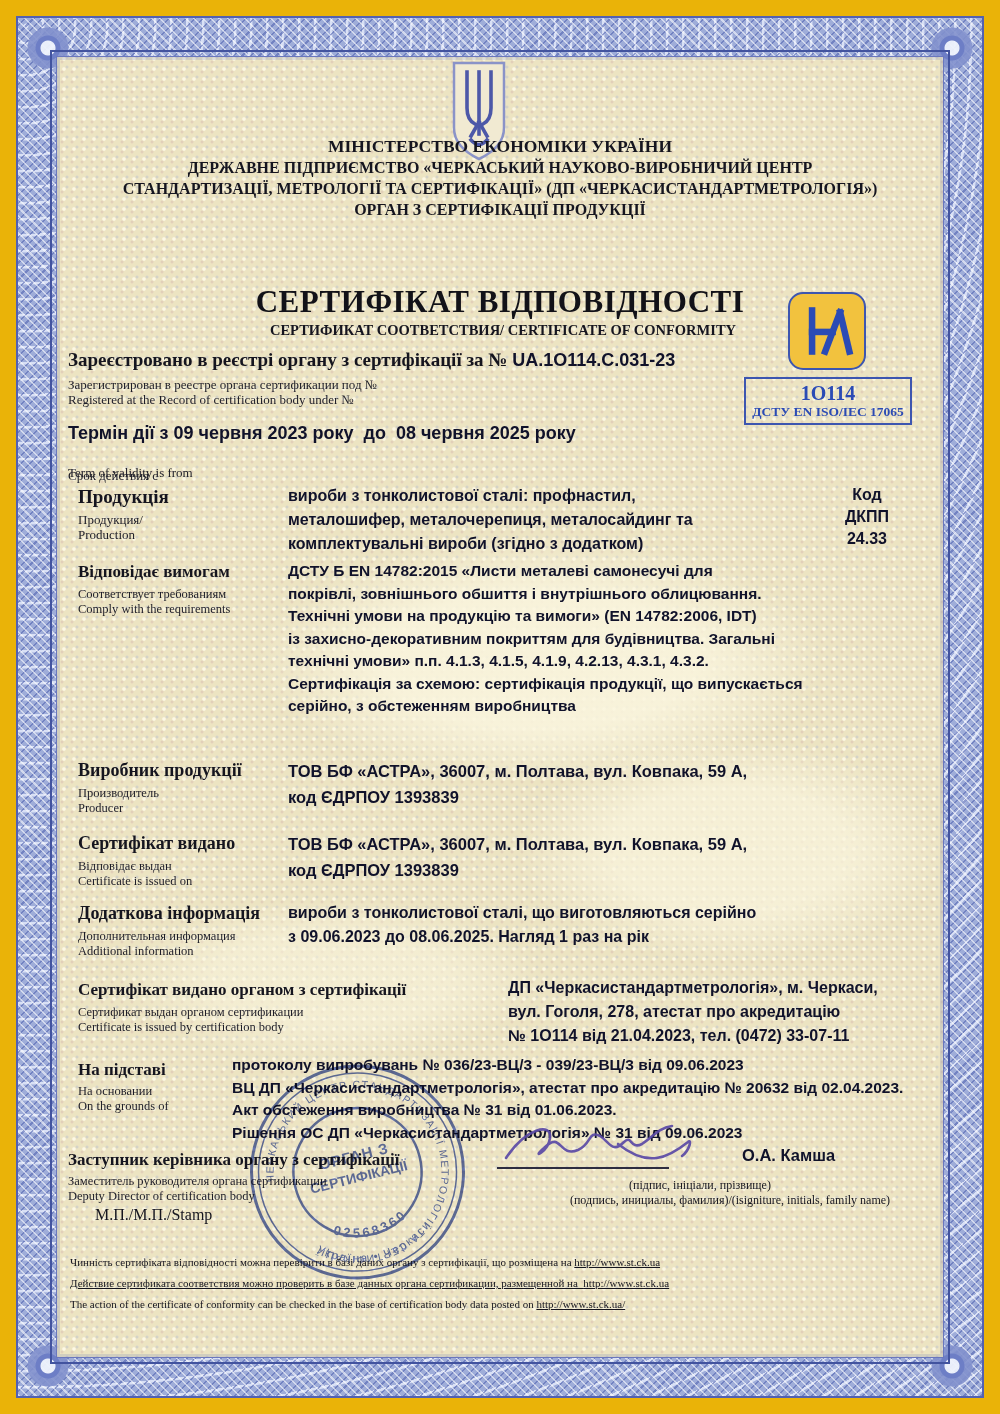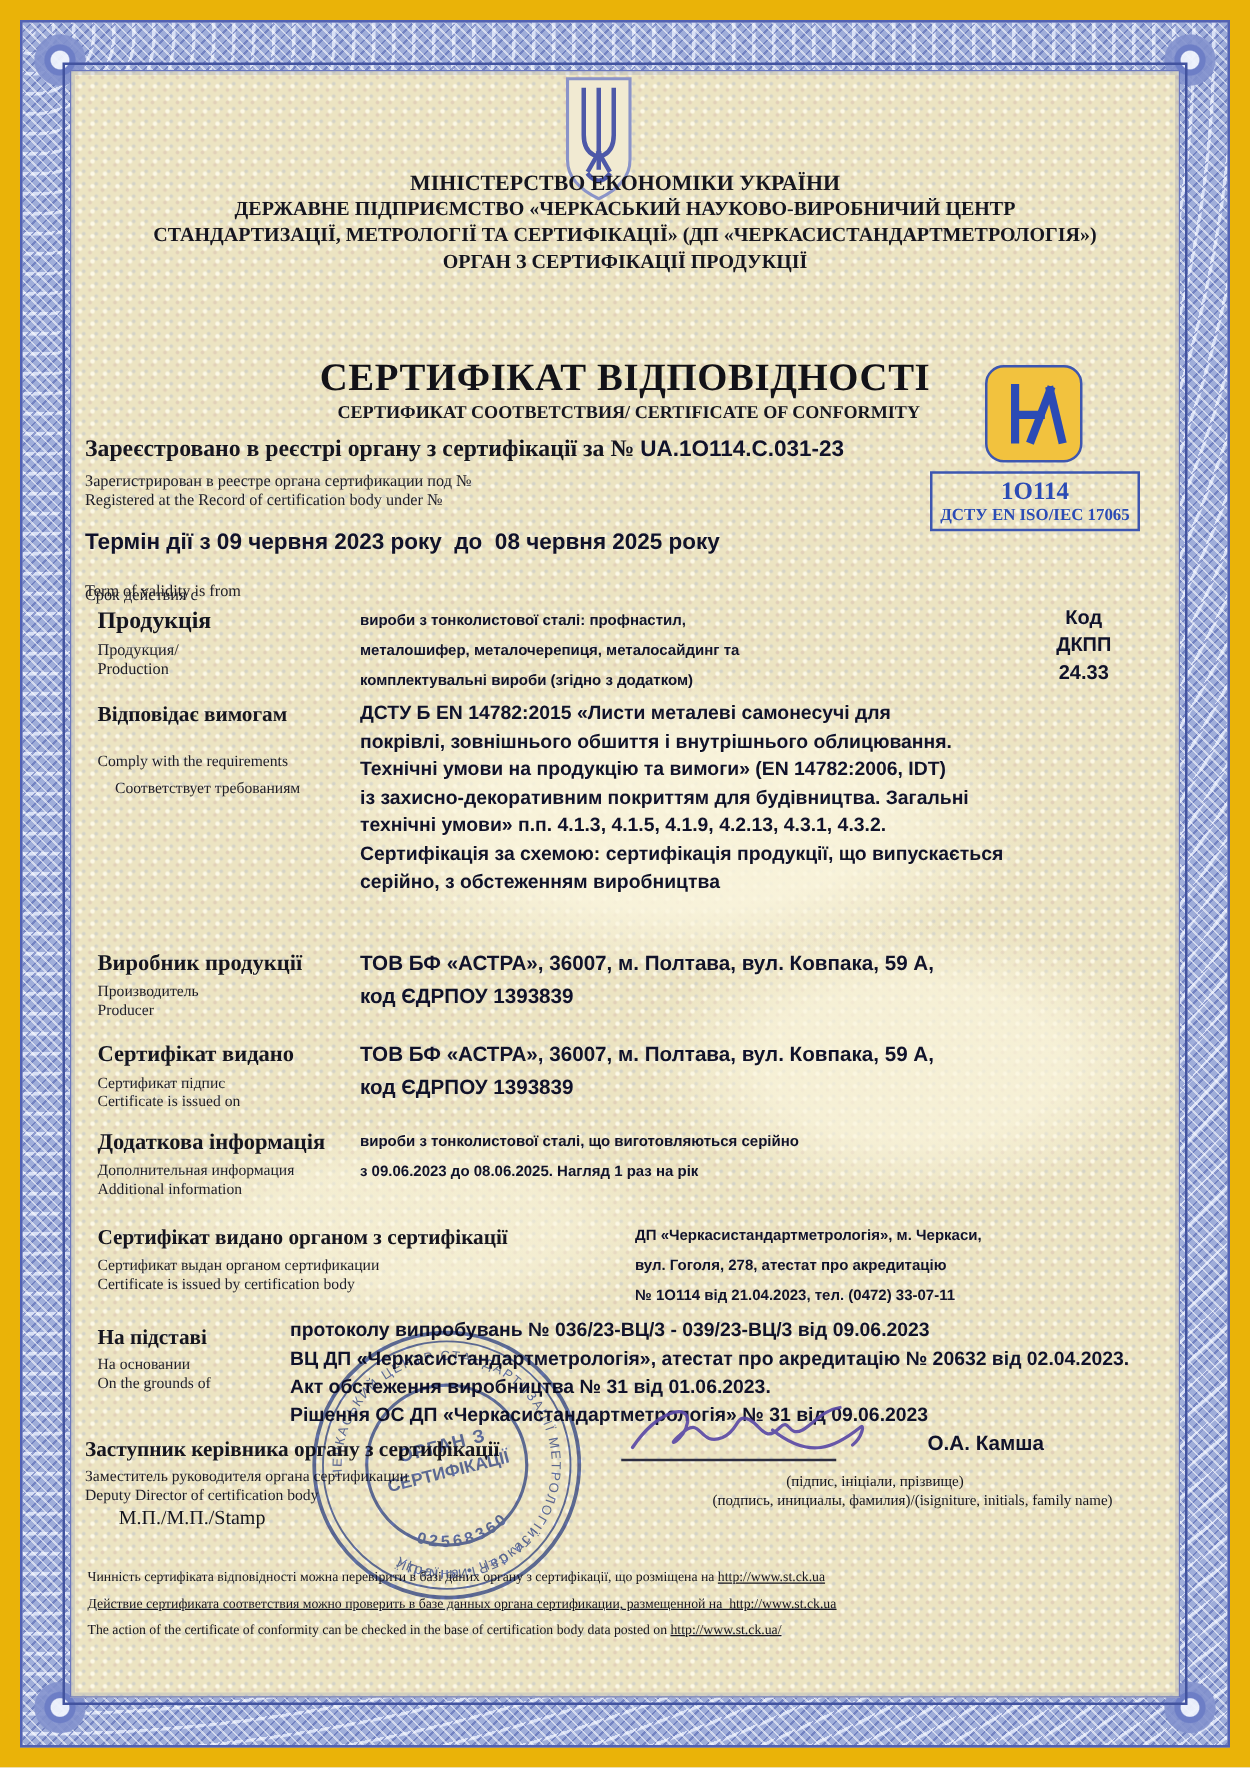"вироби з тонколистової сталі:" .v16-24 { font-size: 12px -> 16px }
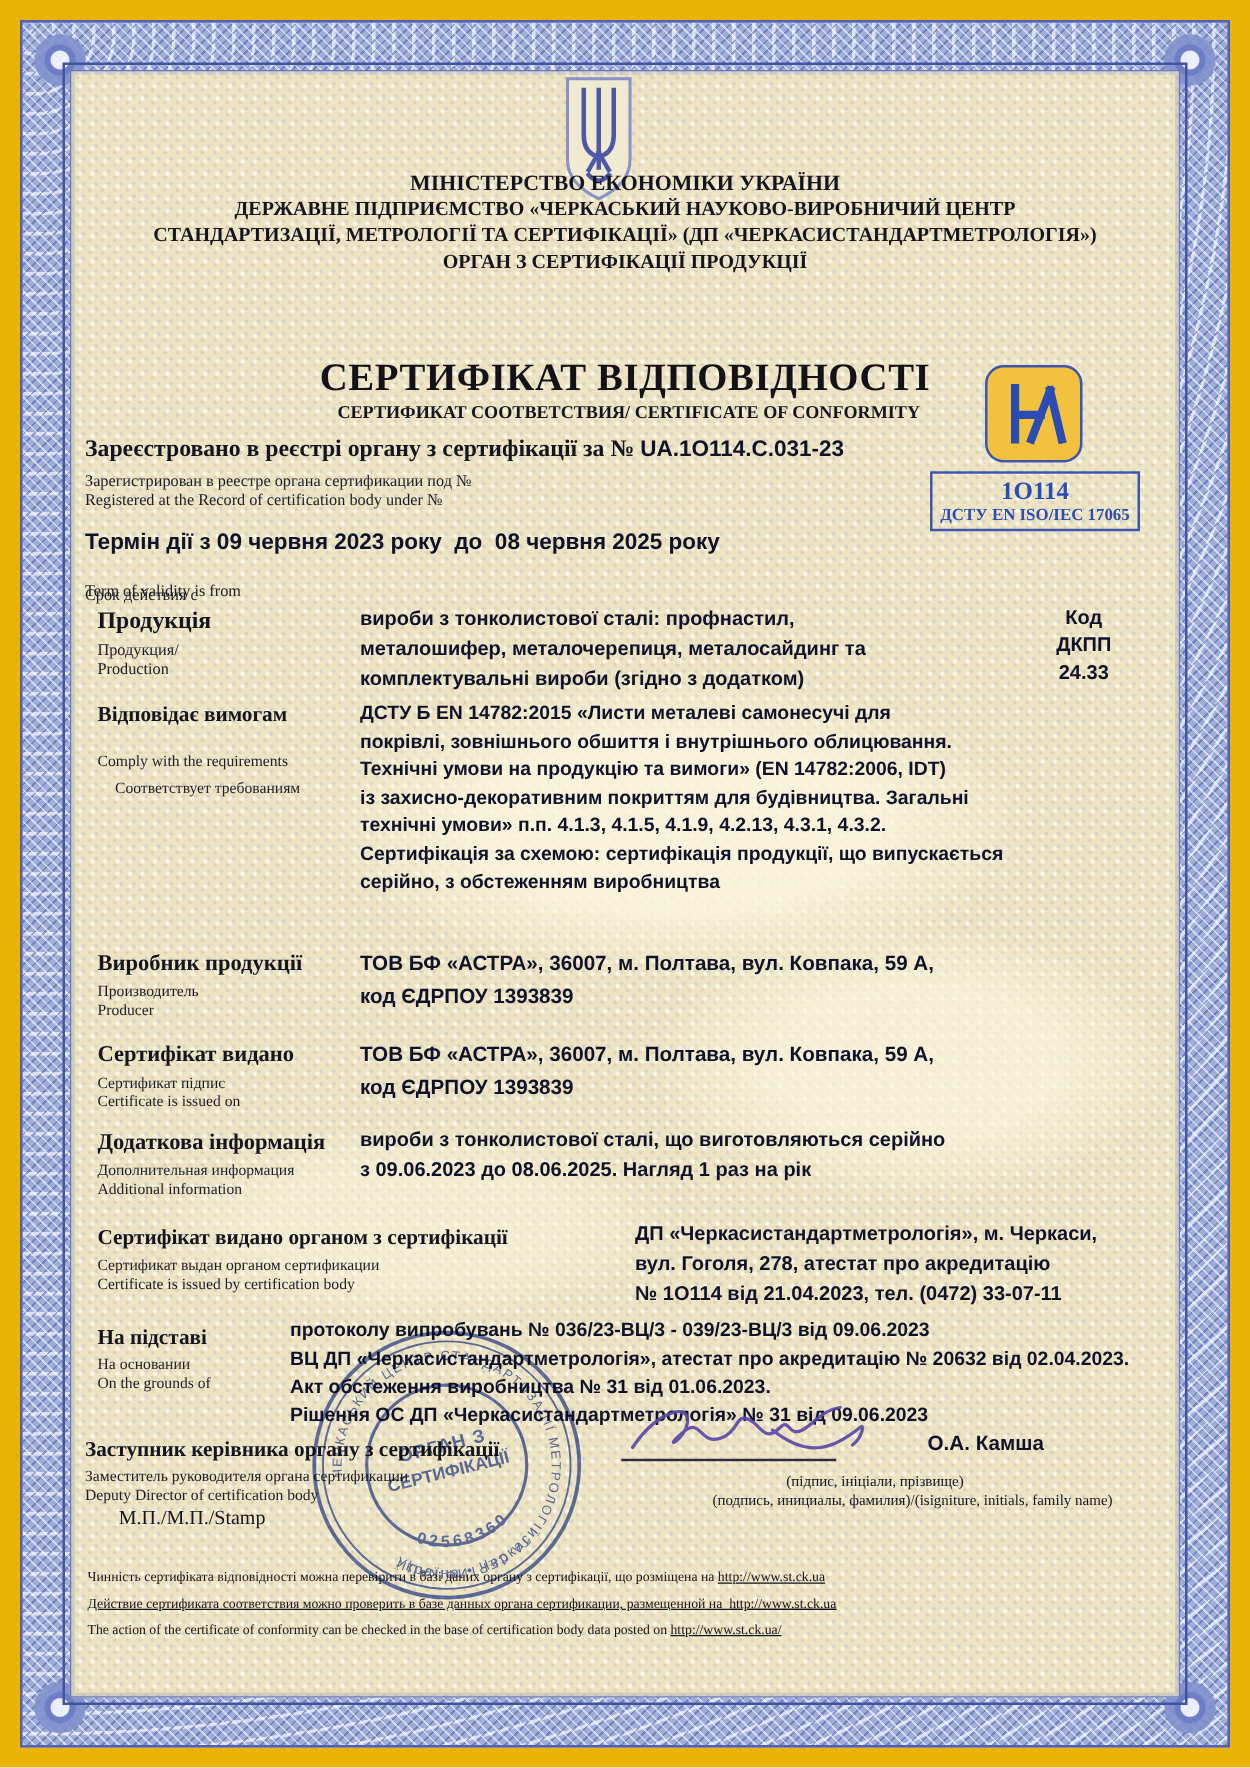"Соответствует требованиям" div.abs { left: 92px -> 78px; margin-top: 36px -> none }
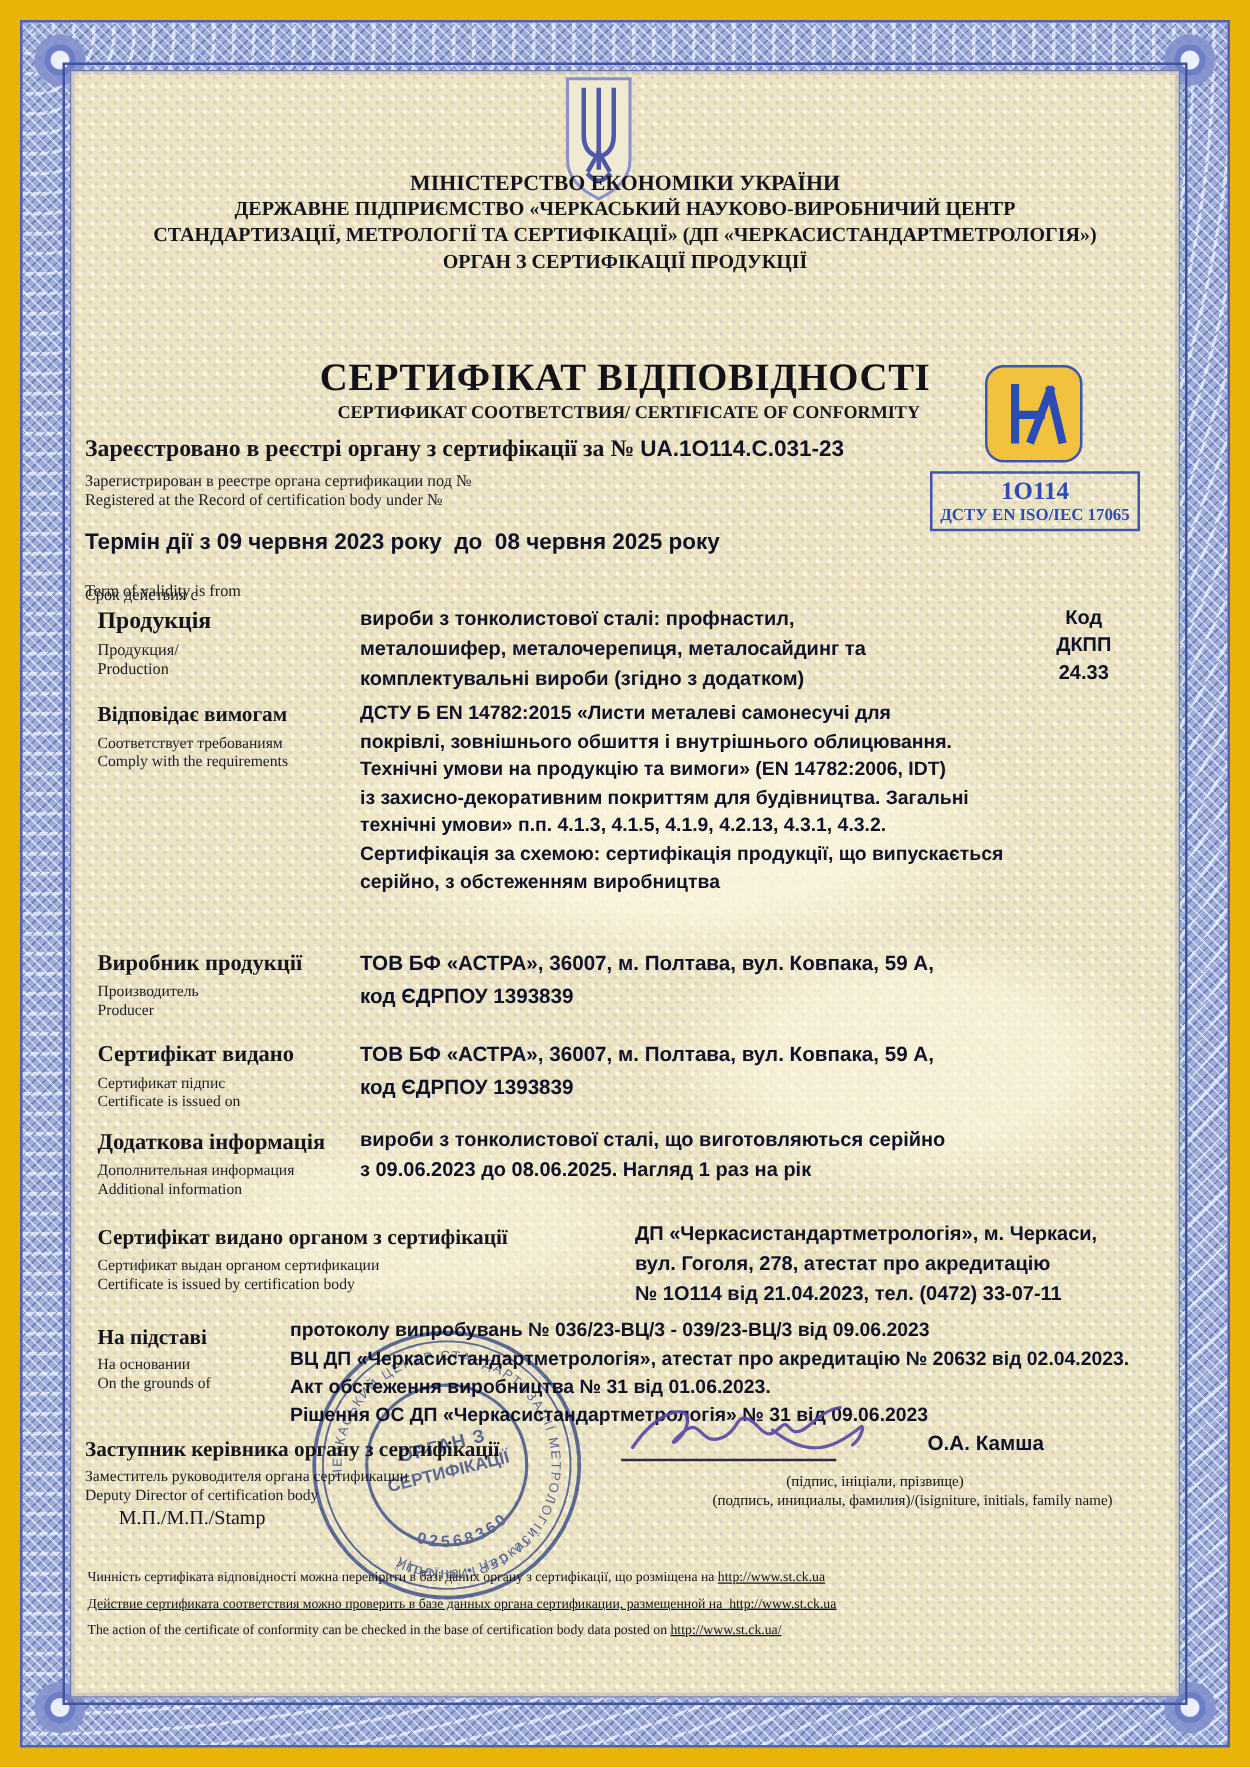"Сертификат підпис" div.abs { text: Сертификат підпис -> Відповідає выдан }
